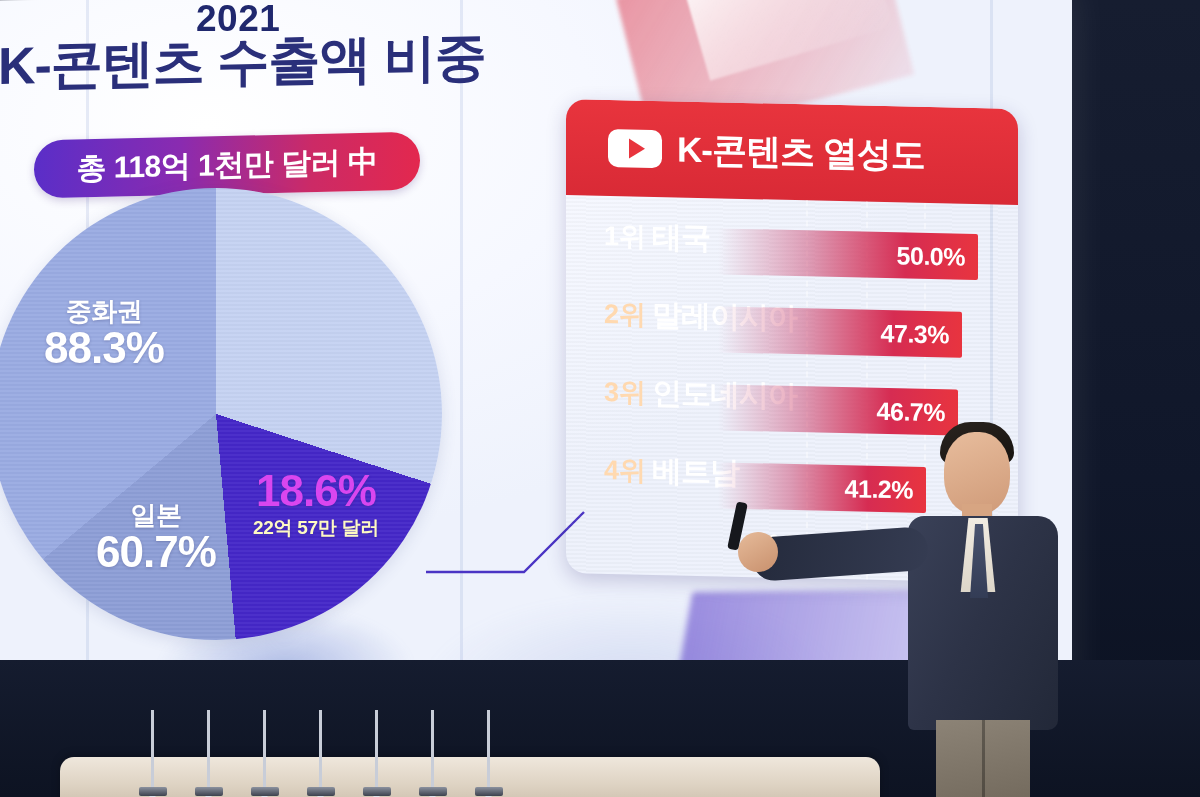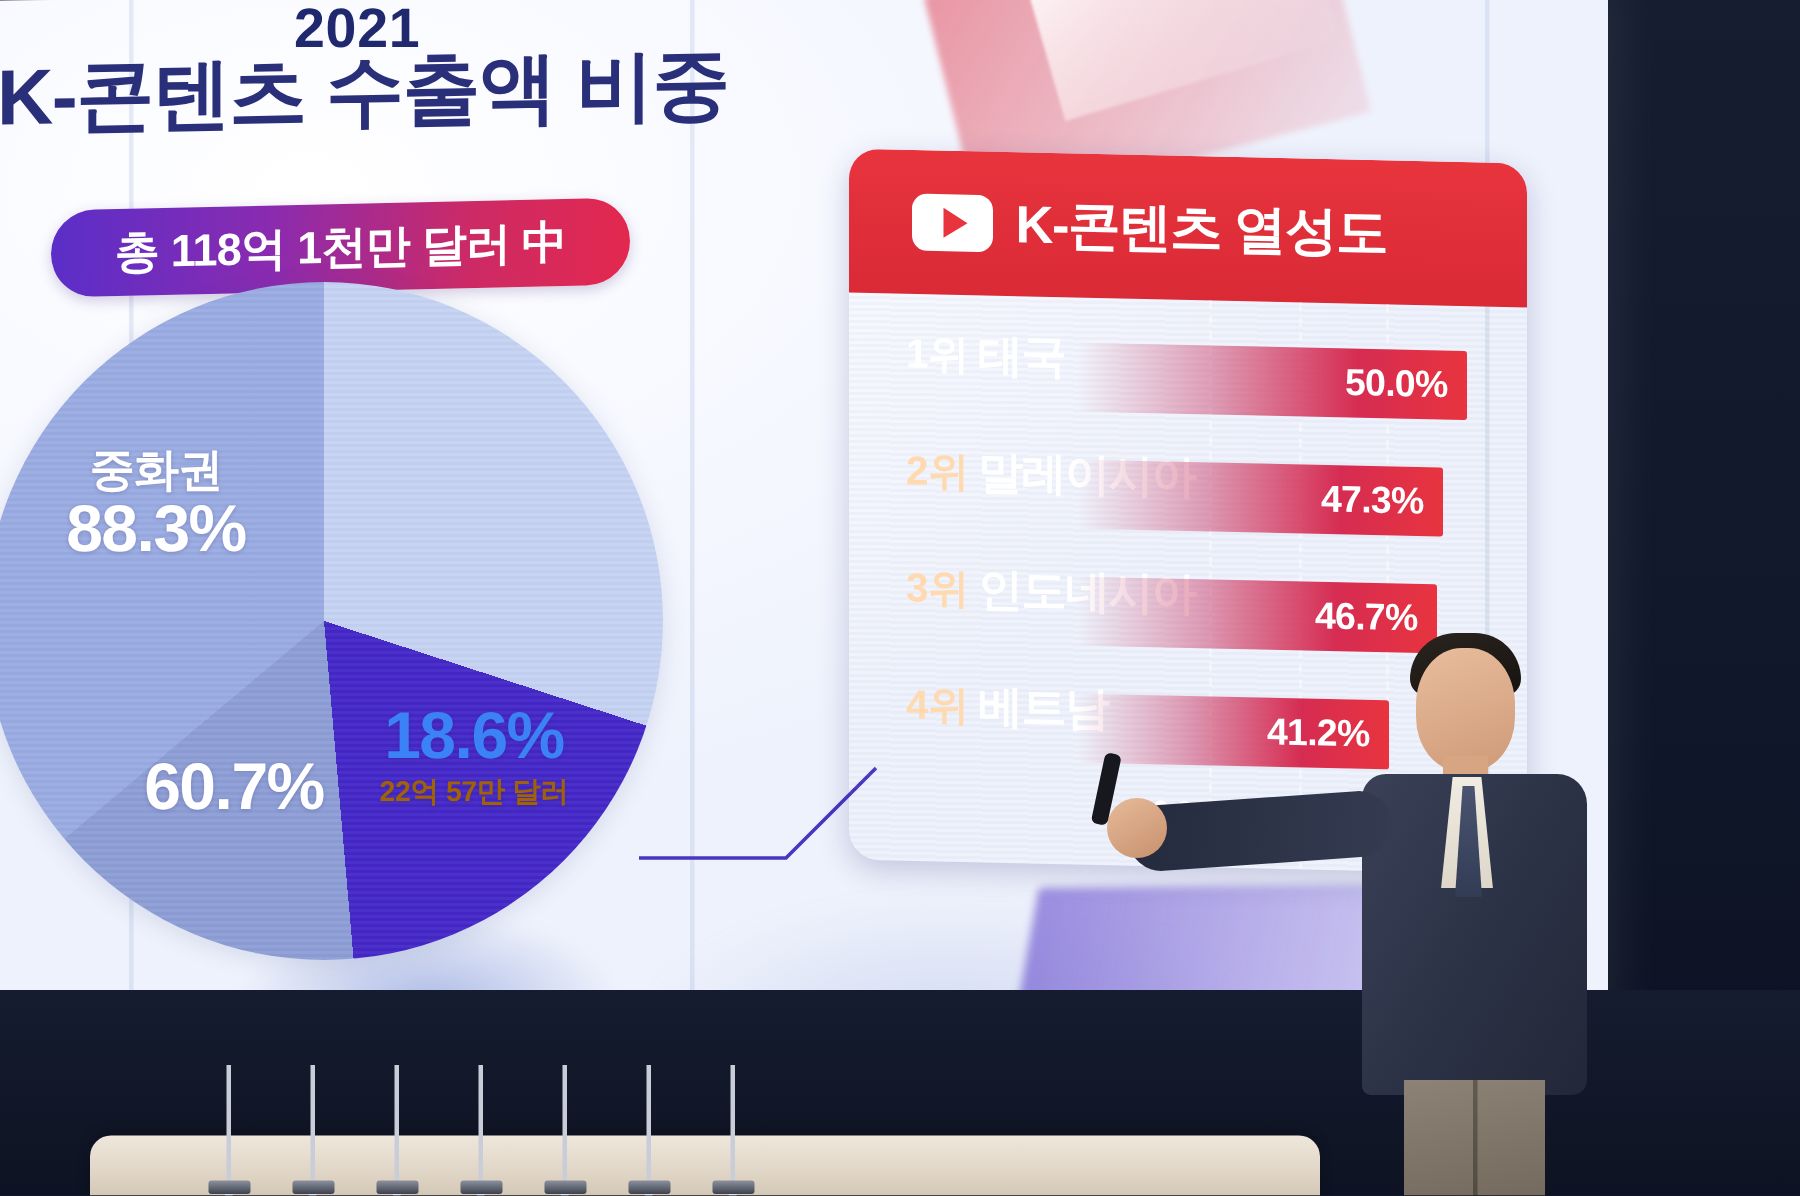"중화권" .lbl .name { font-size: 30px -> 26px }
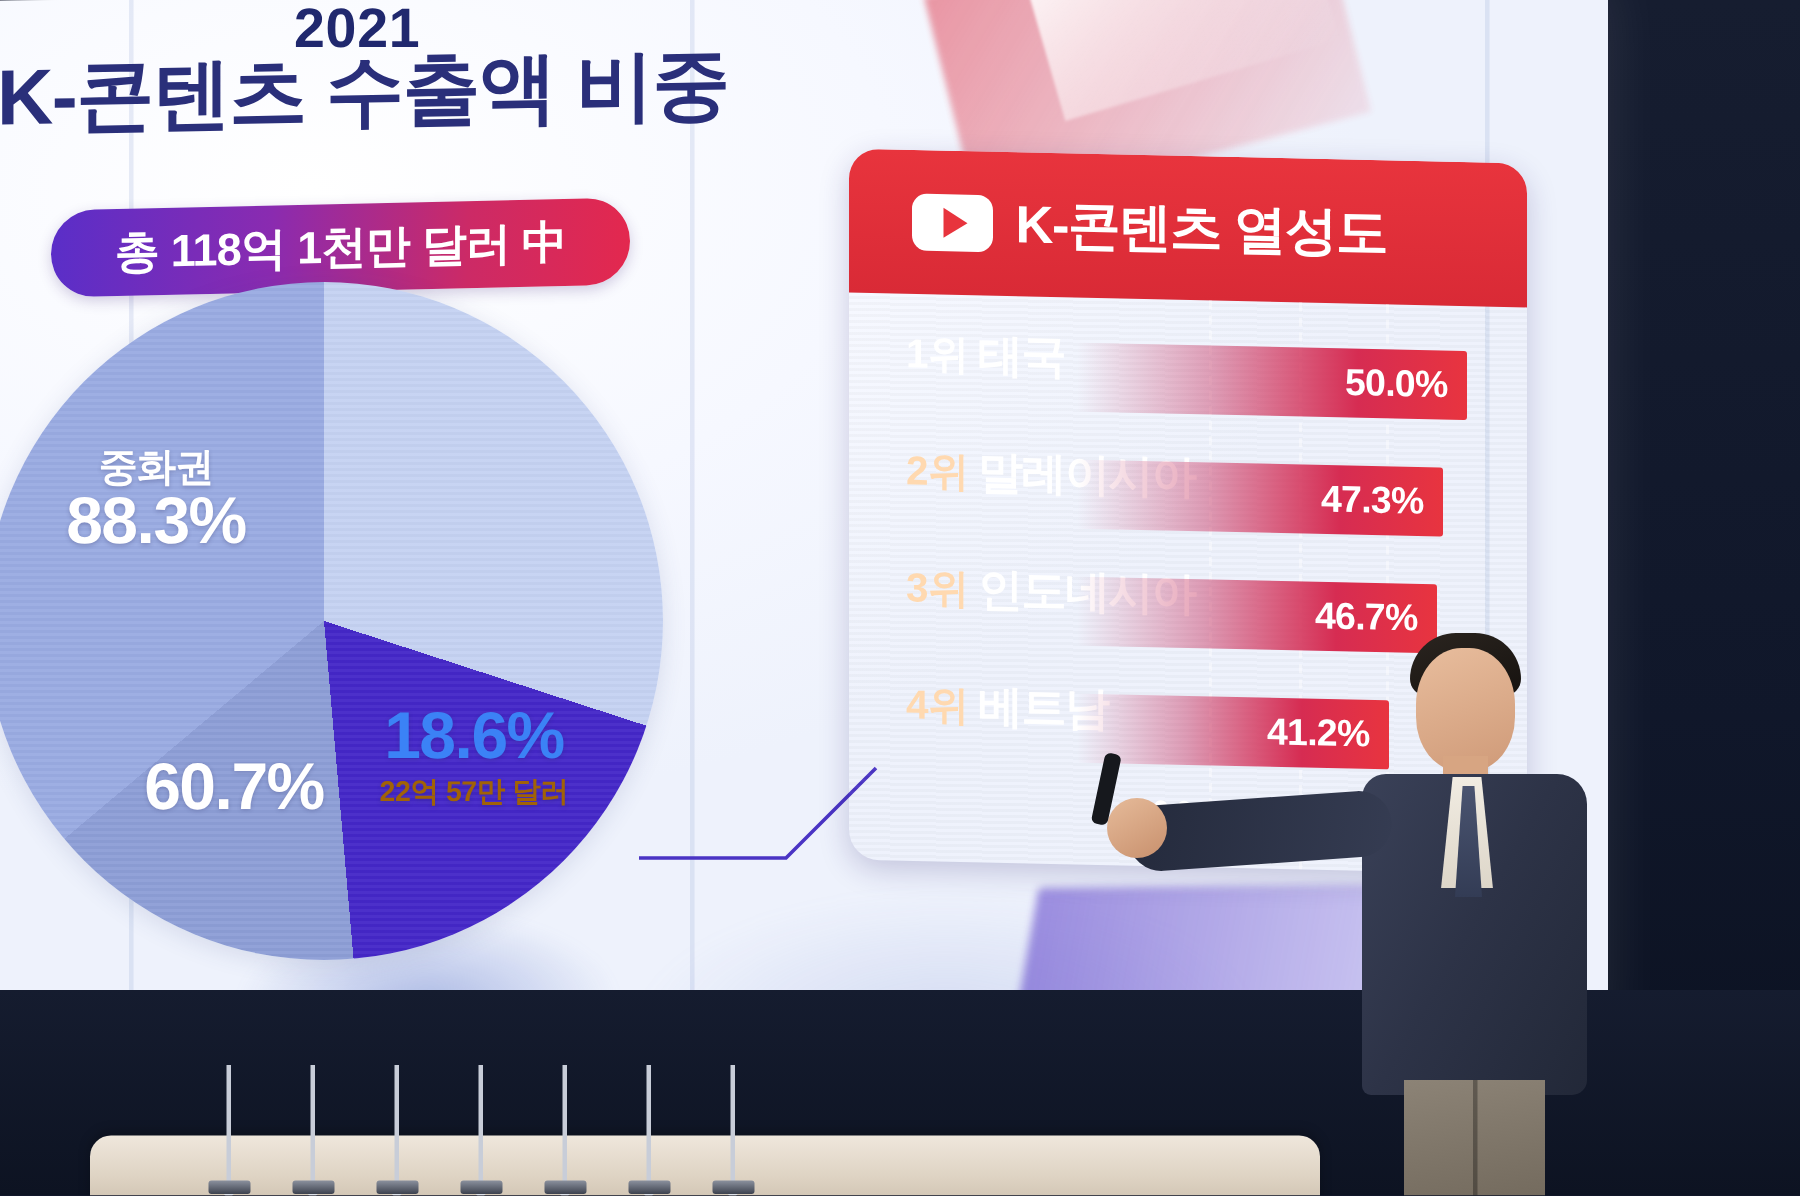"일본" div.name { html: none -> <div>일본</div> }
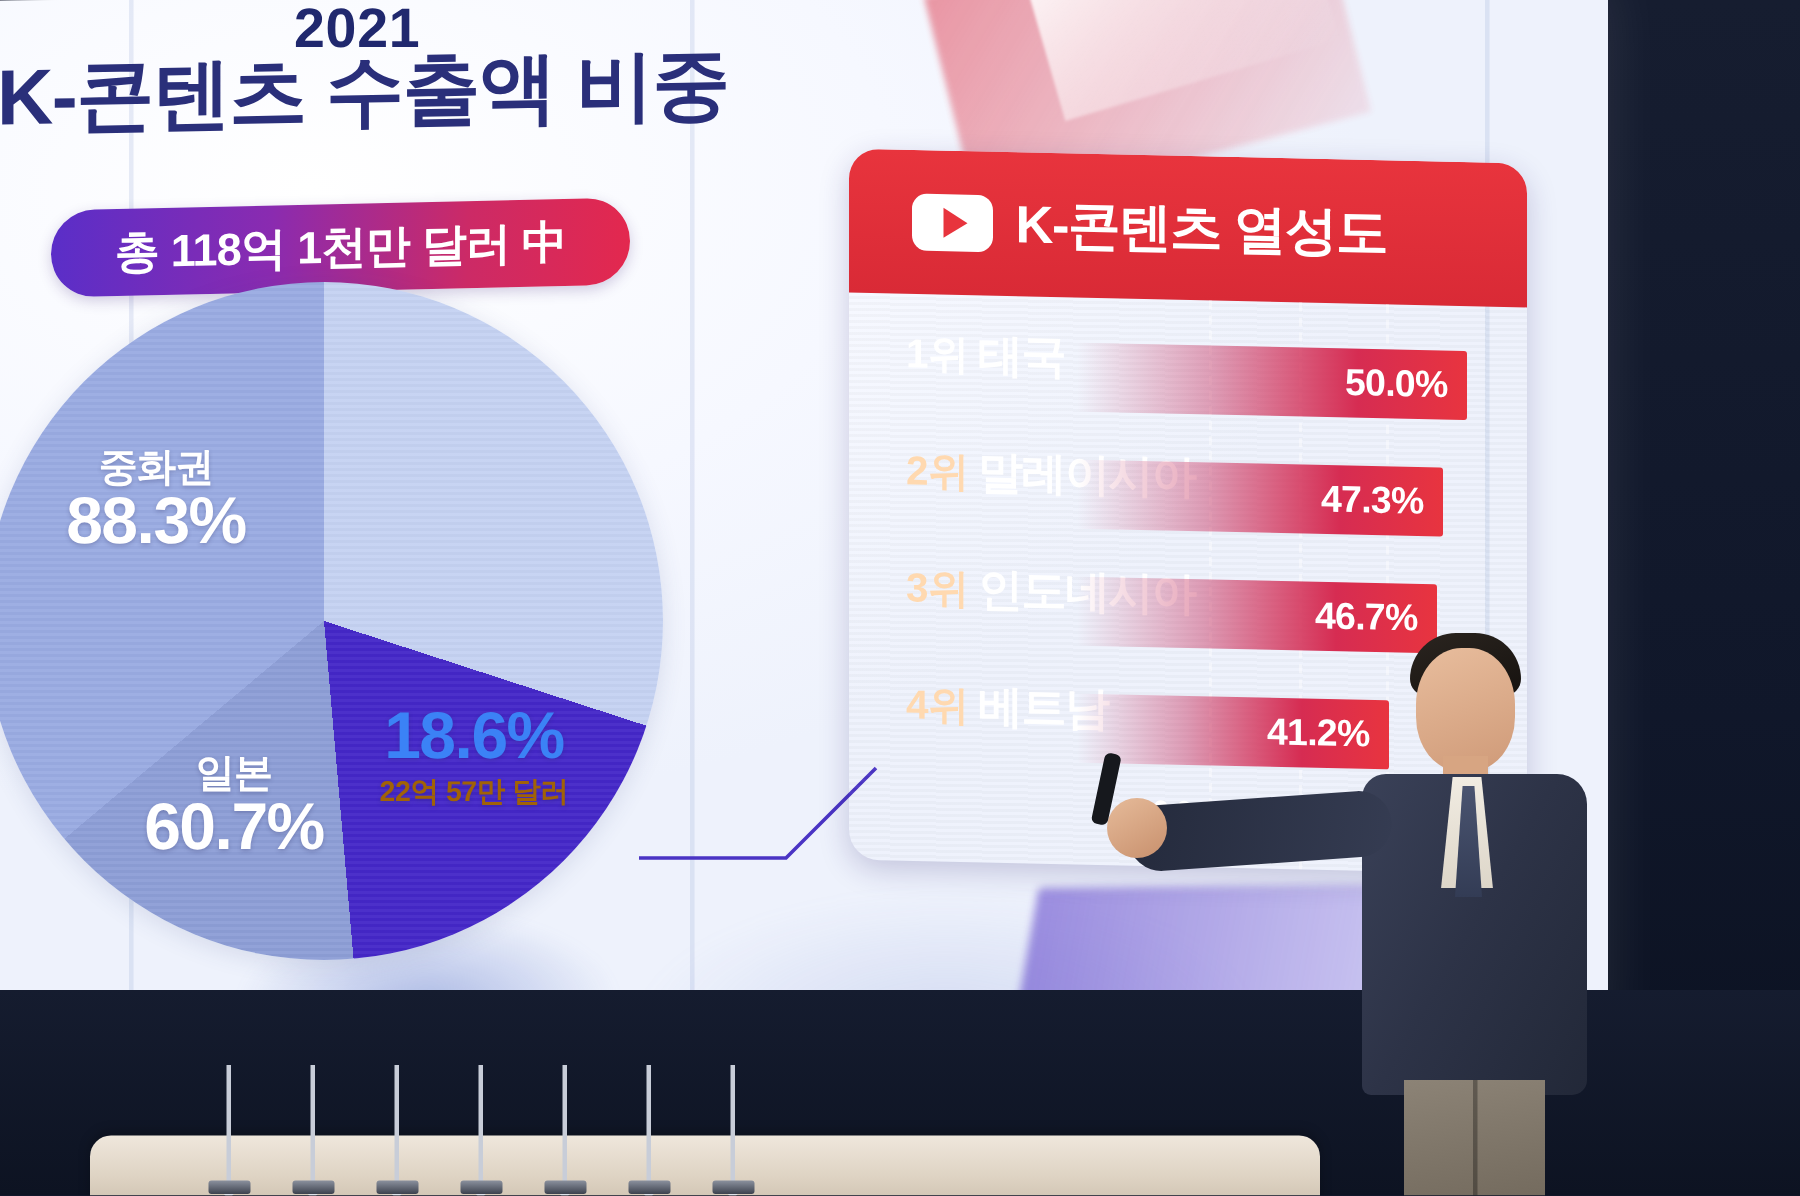"18.6%" .lbl-sea .val { color: #3b82f6 -> #d946ef }
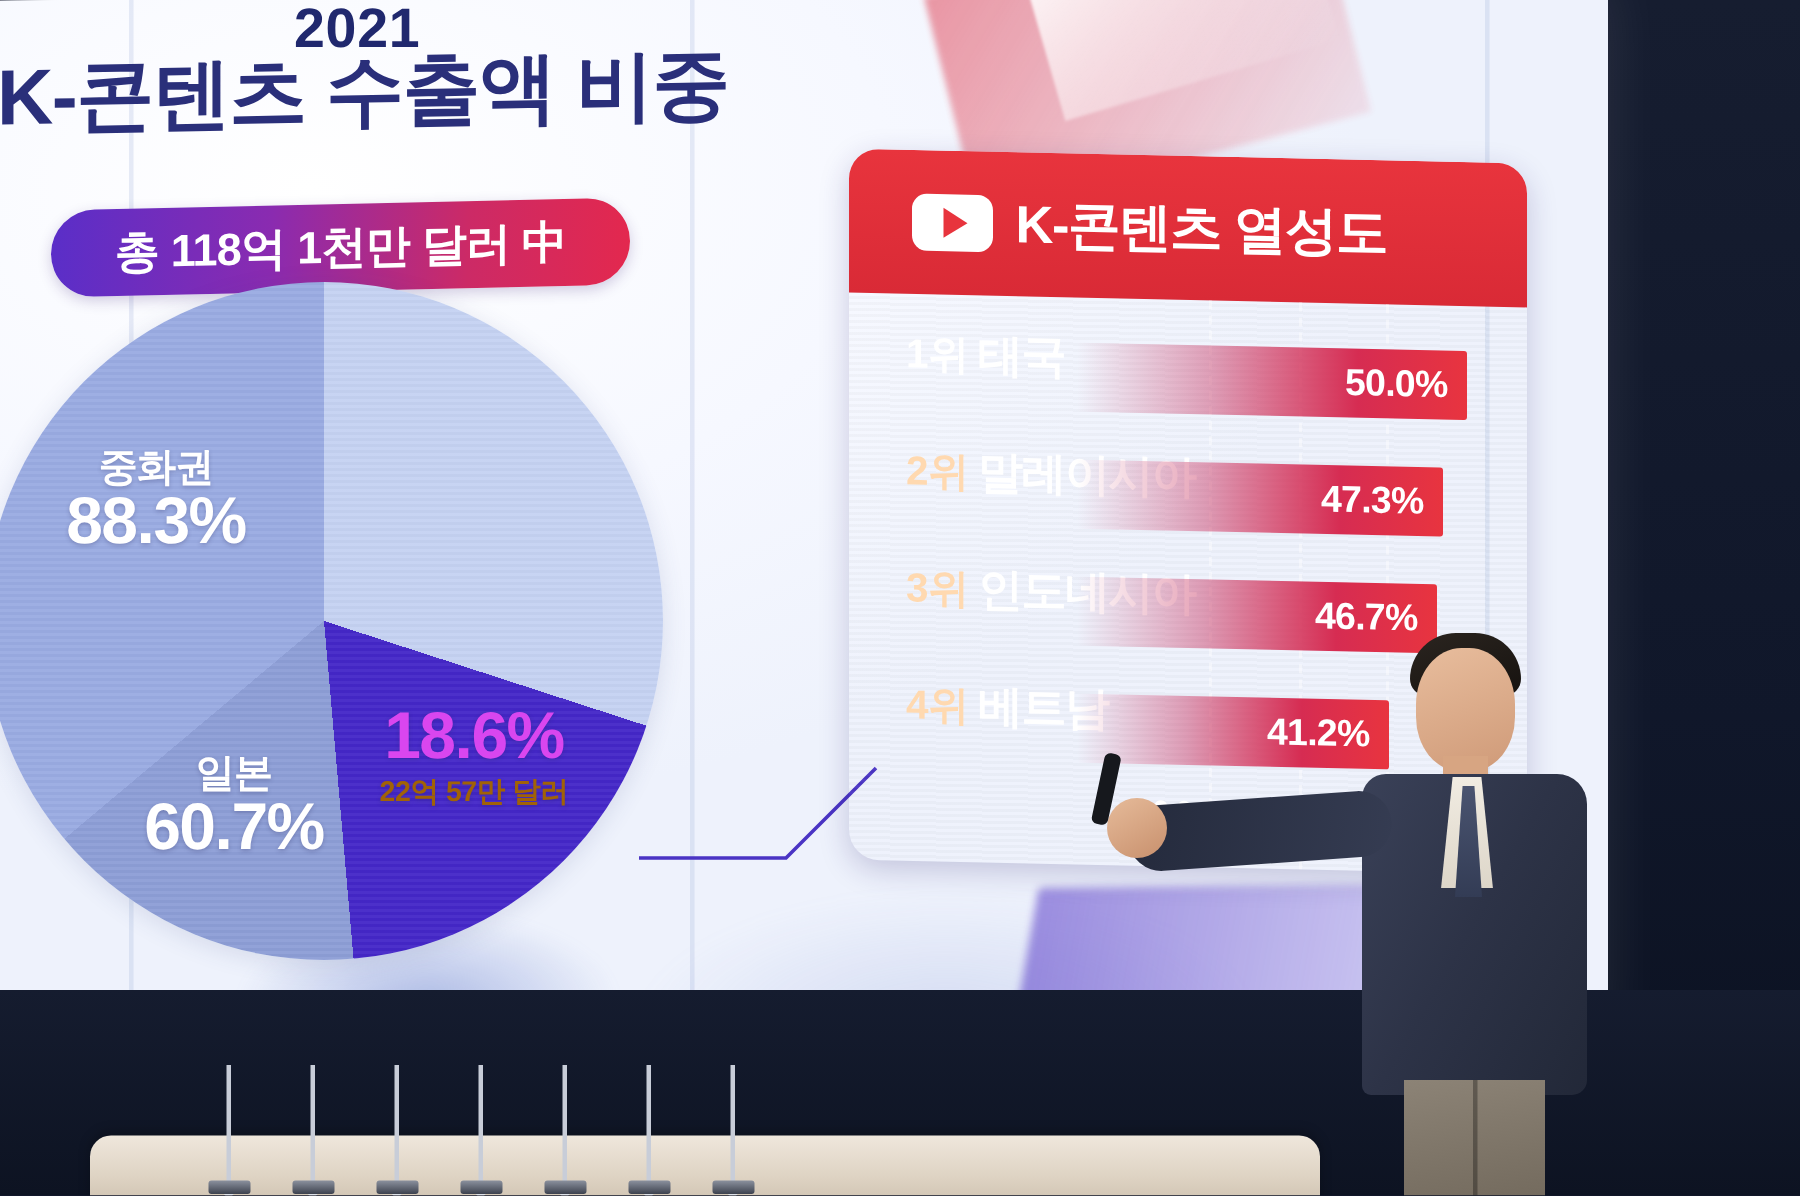"22억 57만 달러" .lbl-sea .sub { color: #a16207 -> #fef9c3 }
